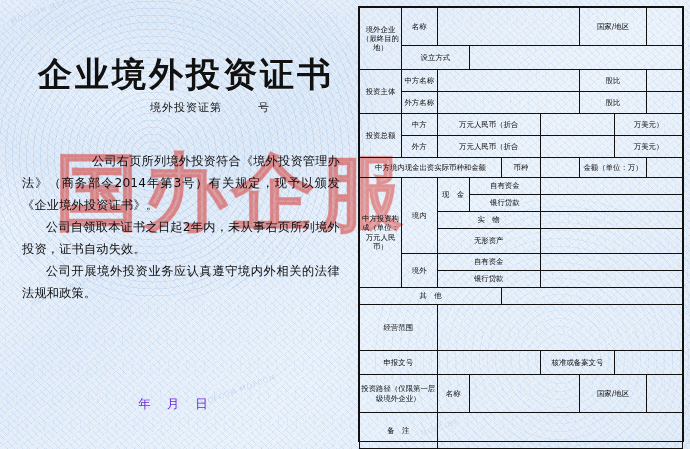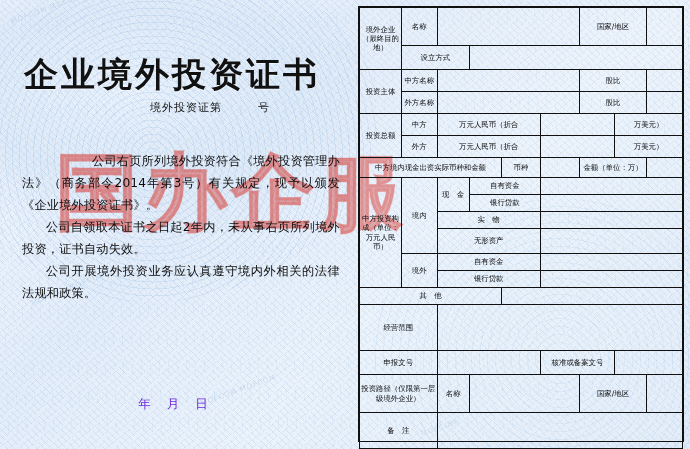"企业境外投资证书" #cert-title { text-align: left -> right }
